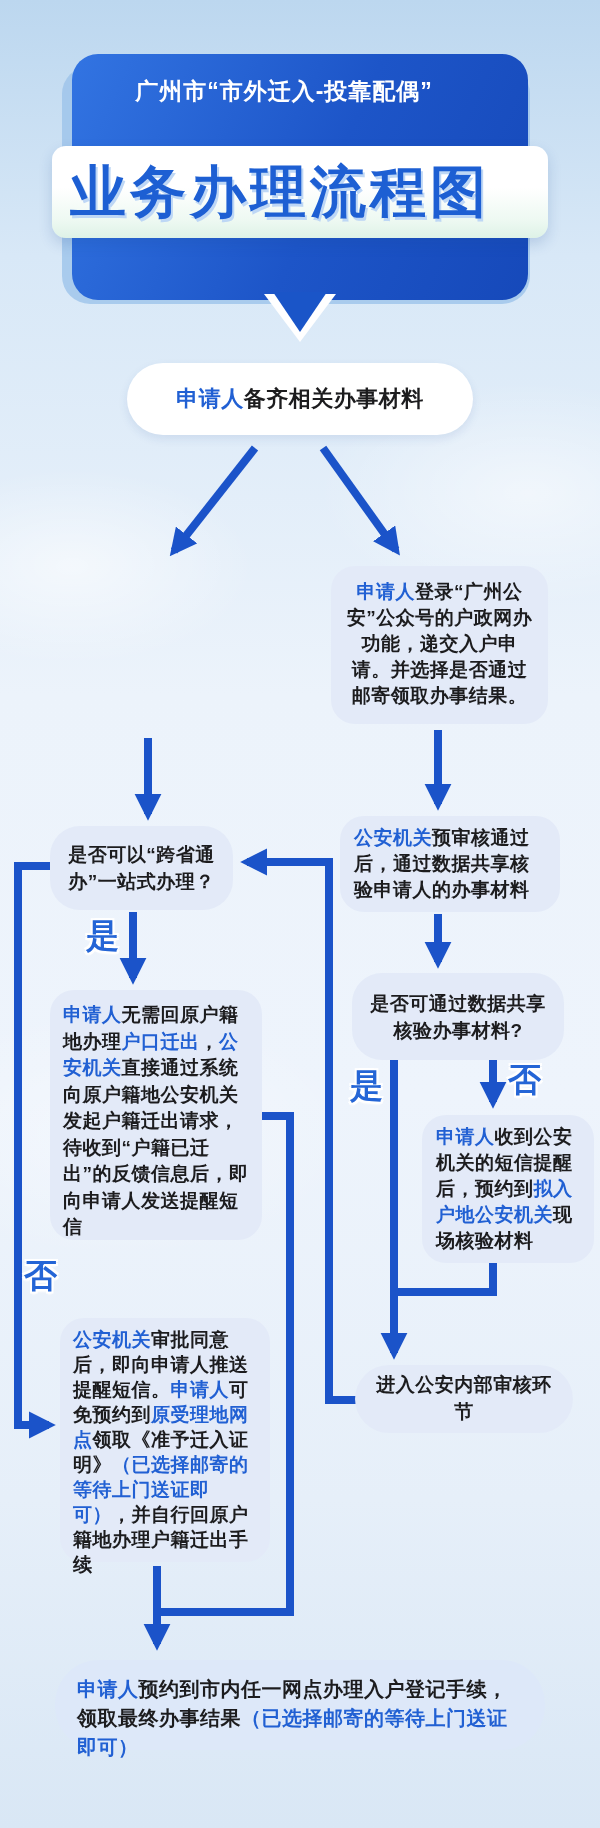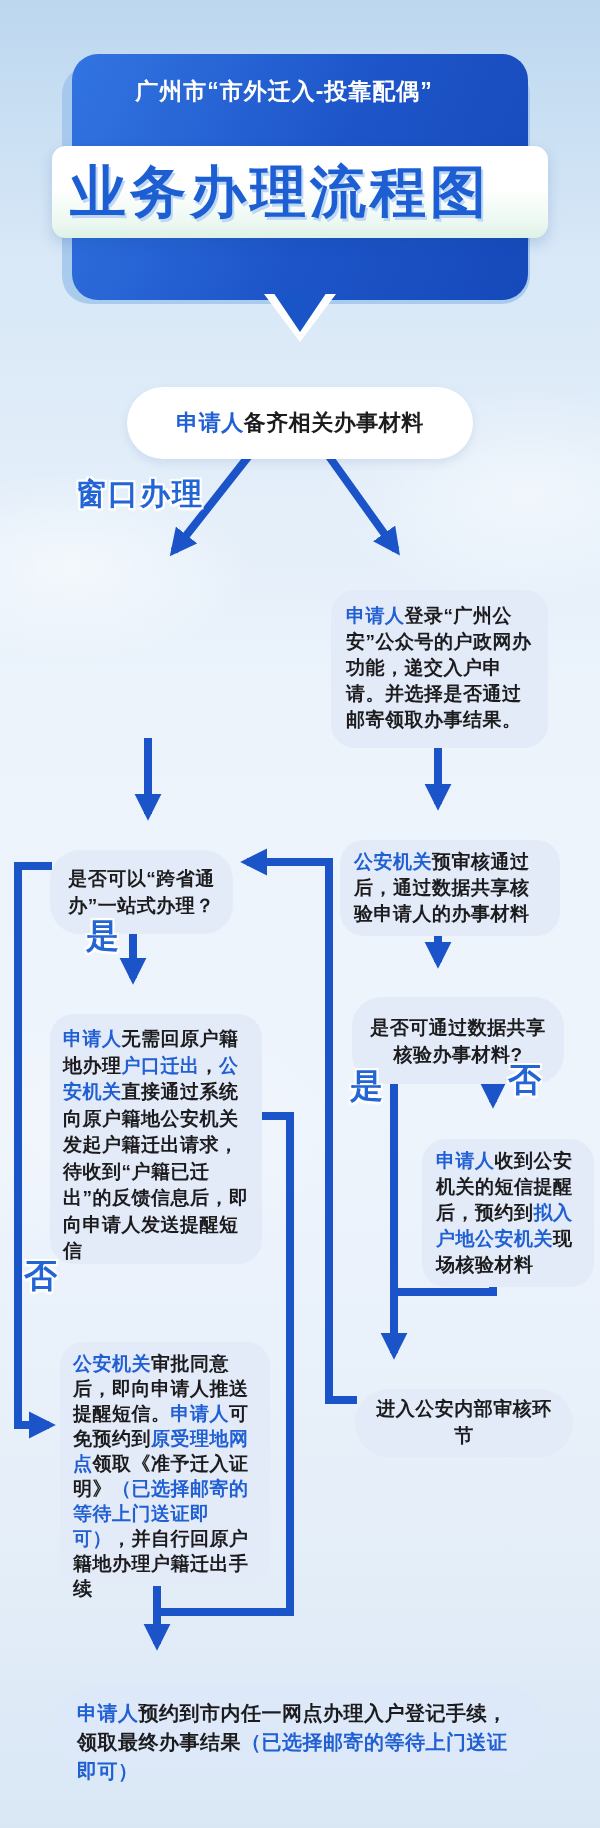"申请人" .fbox { margin-top: 24px -> none }
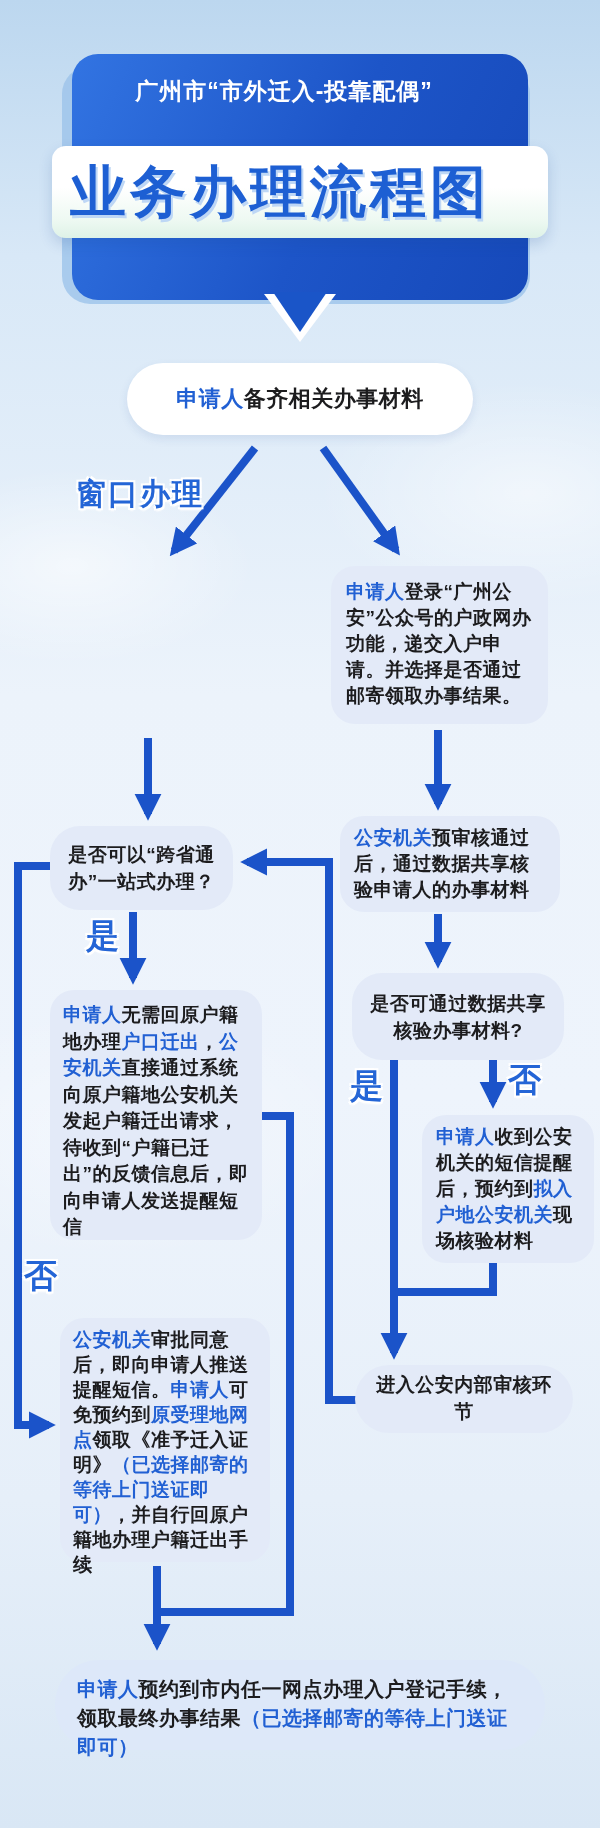"窗口办理" div.blabel { html: <div>窗口办理</div> -> none }
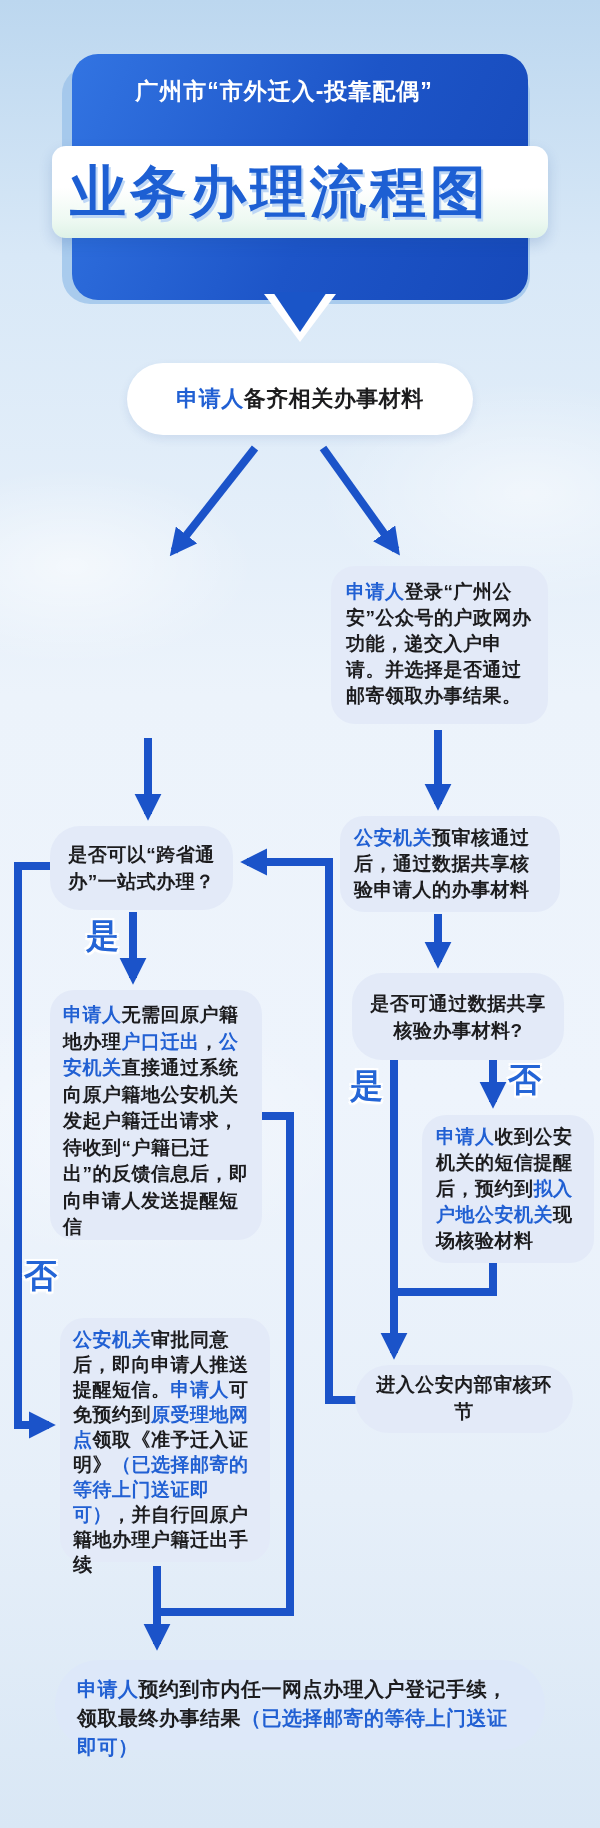"申请人登录“广州公安”公众号的户政网办功能，递交入户申请。并选择是否通过邮寄领取" #online-box { text-align: none -> center }
